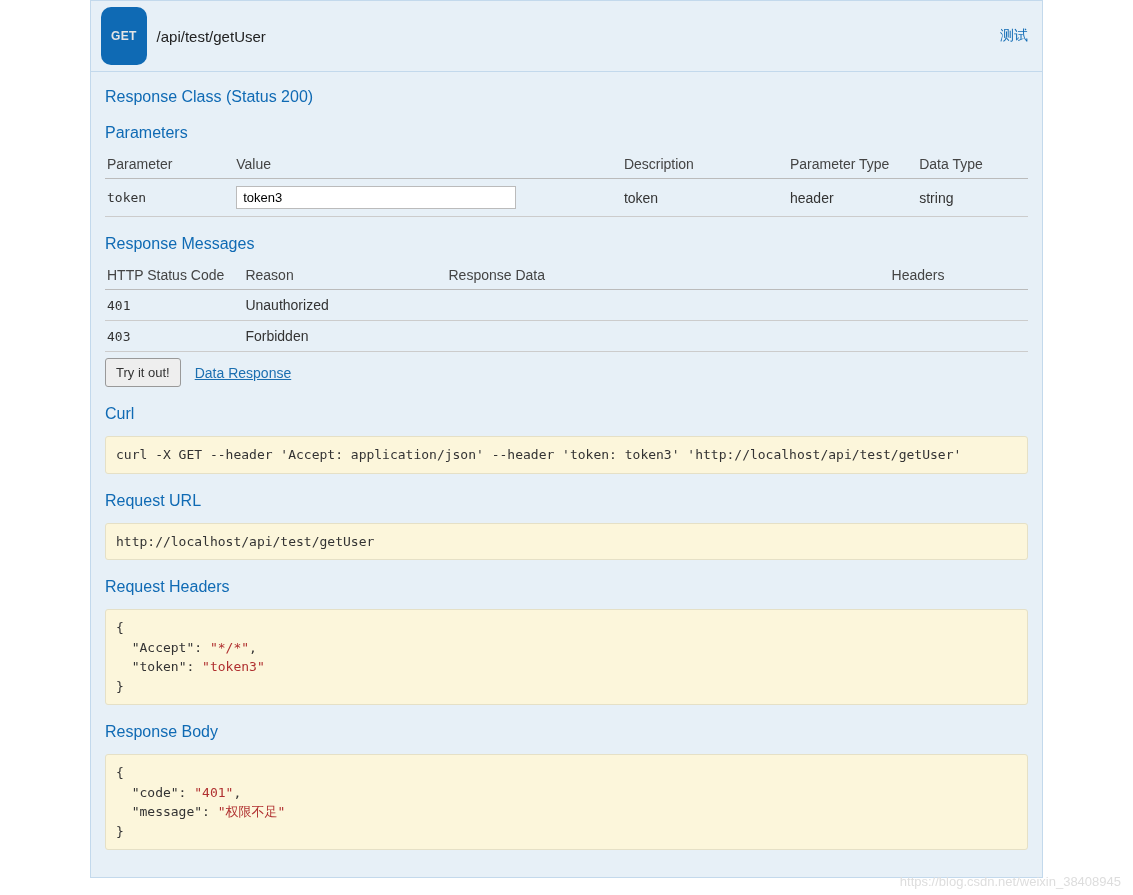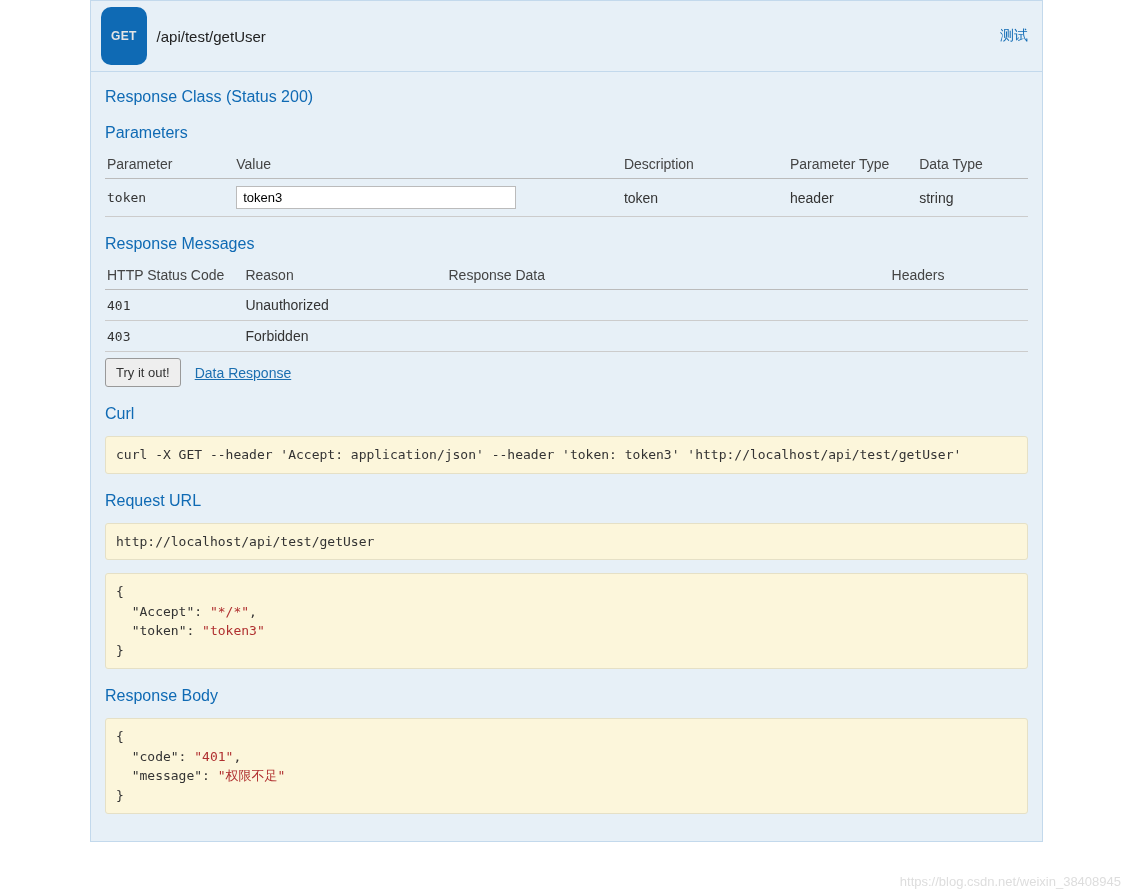"Request Headers" div.section-title { html: none -> <div>Request Headers</div> }
